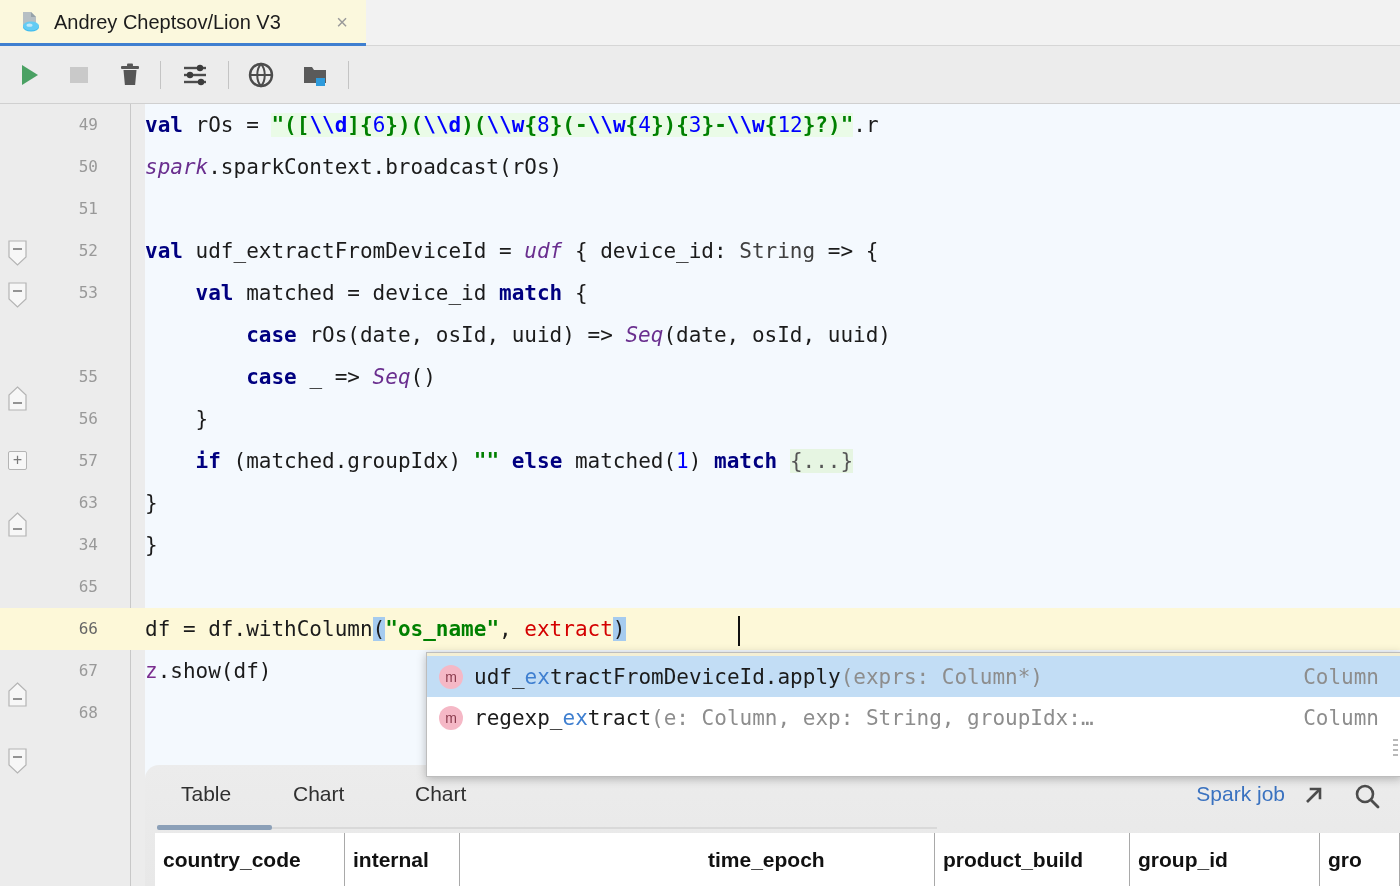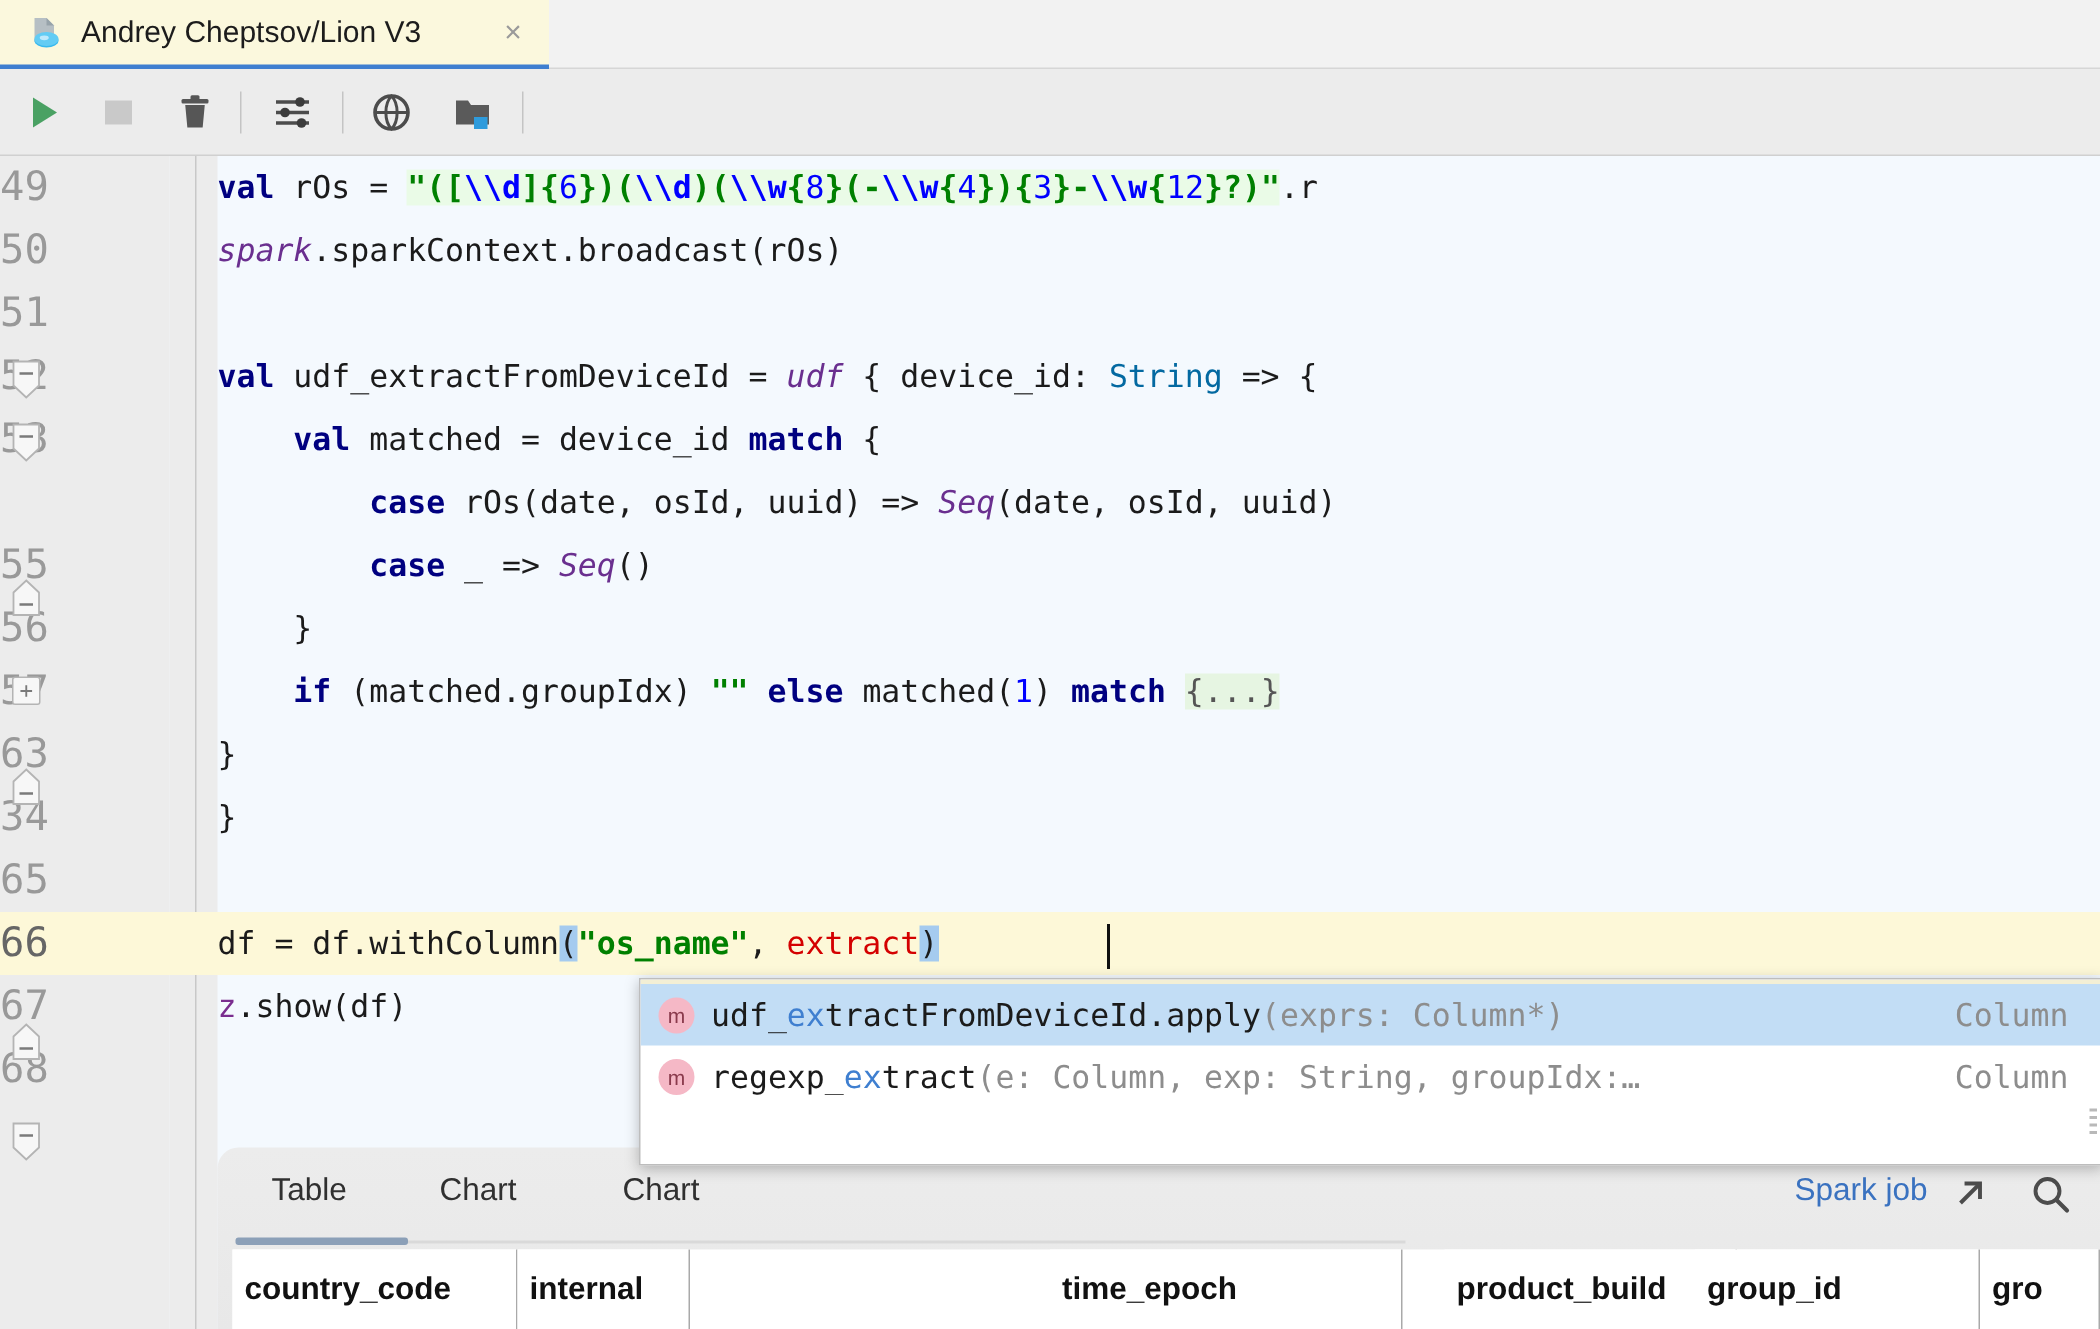"49" .lnum { font-size: 27px -> 16px; text-align: left -> right }
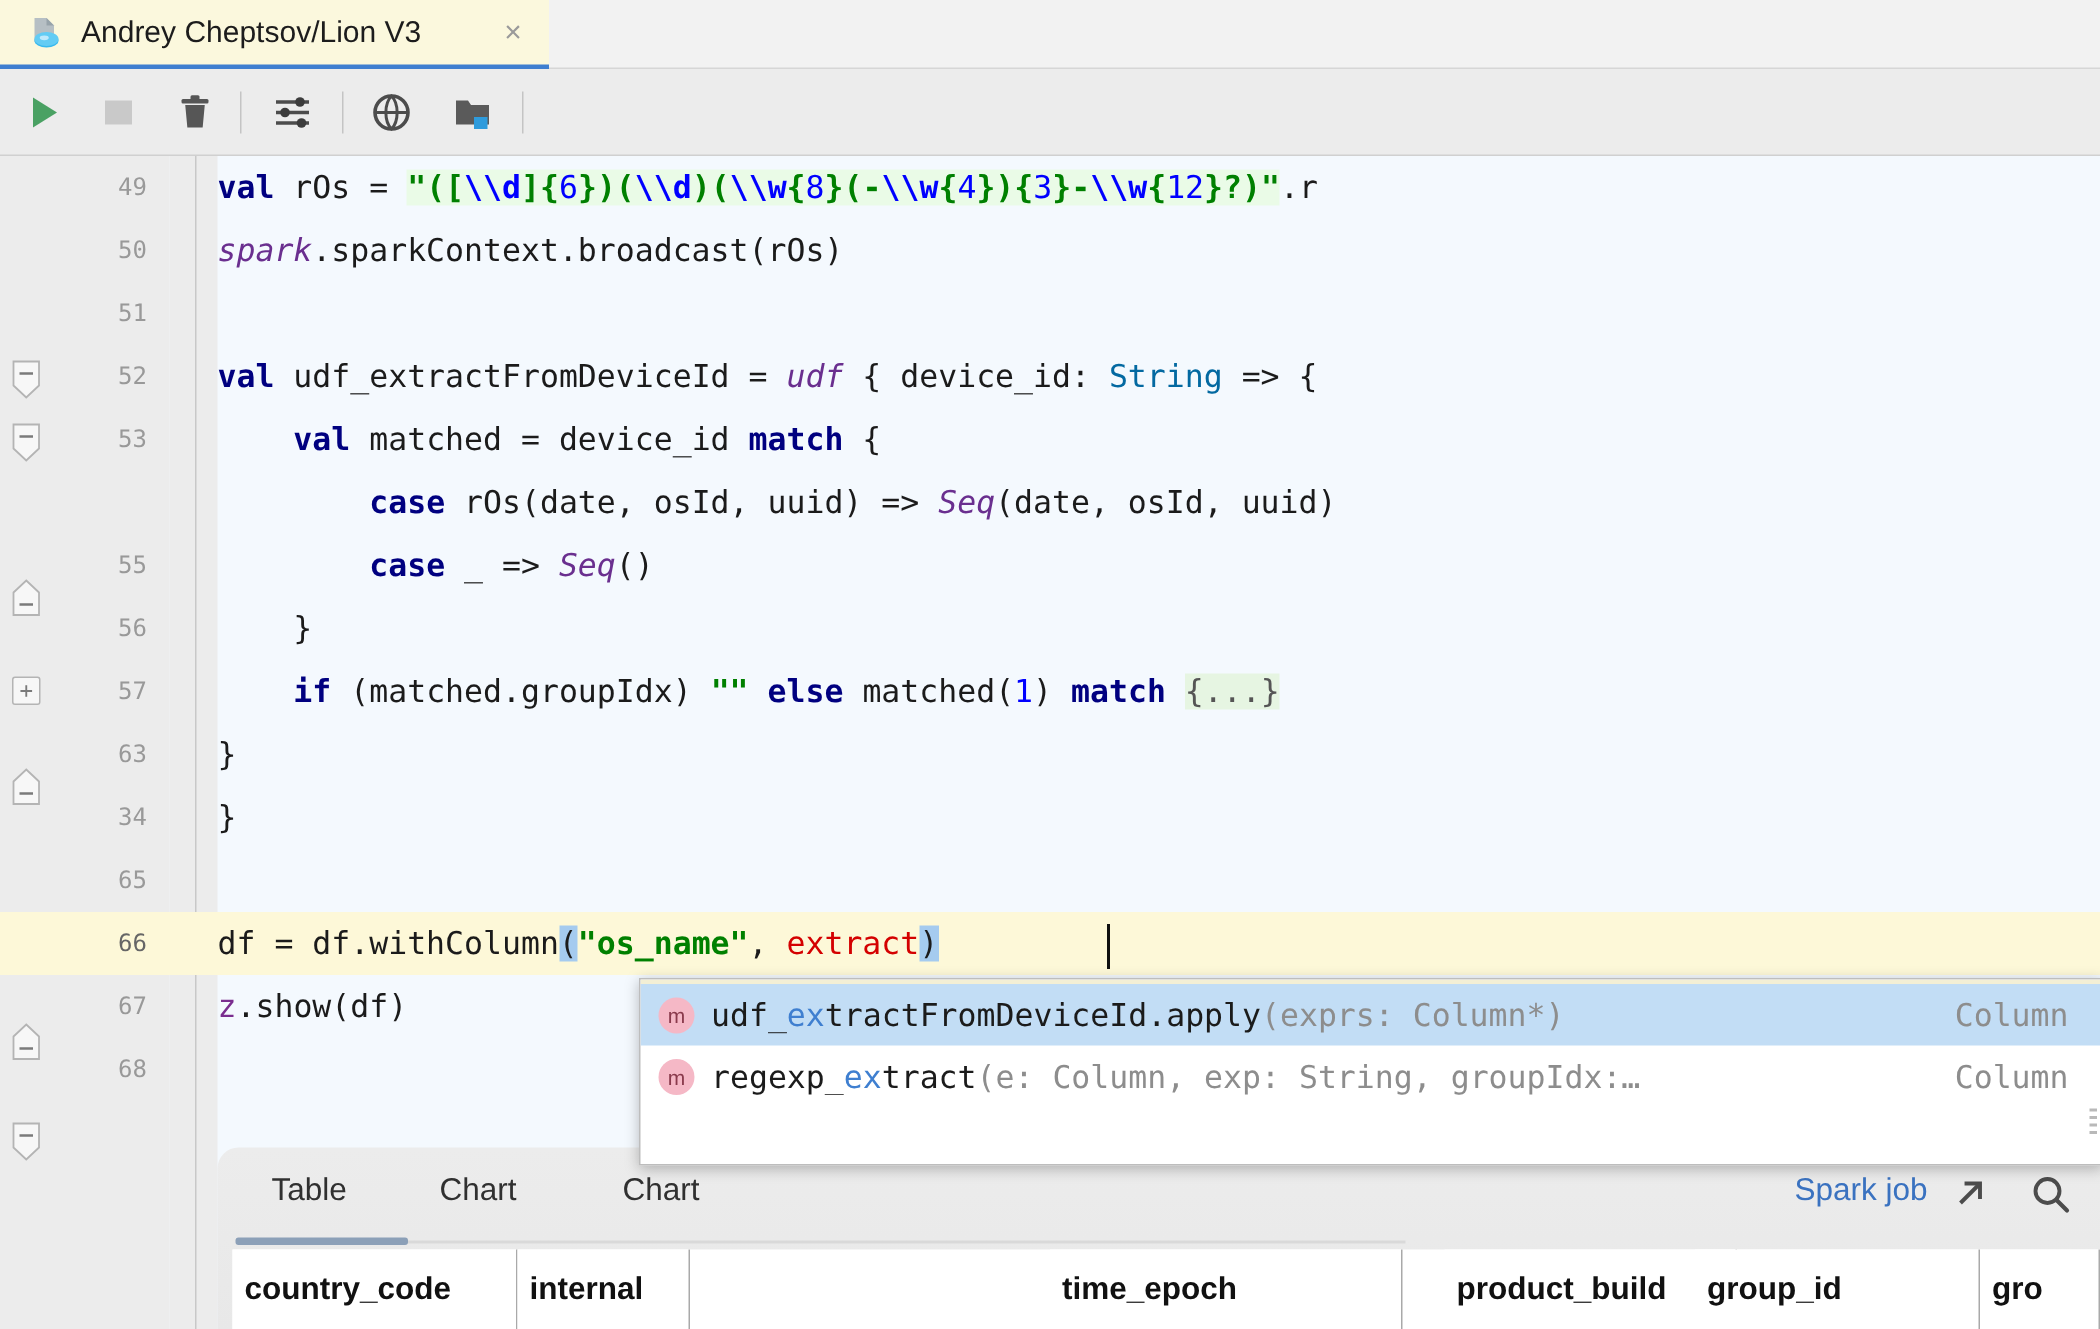"String" .type { color: #0369a1 -> #404040 }
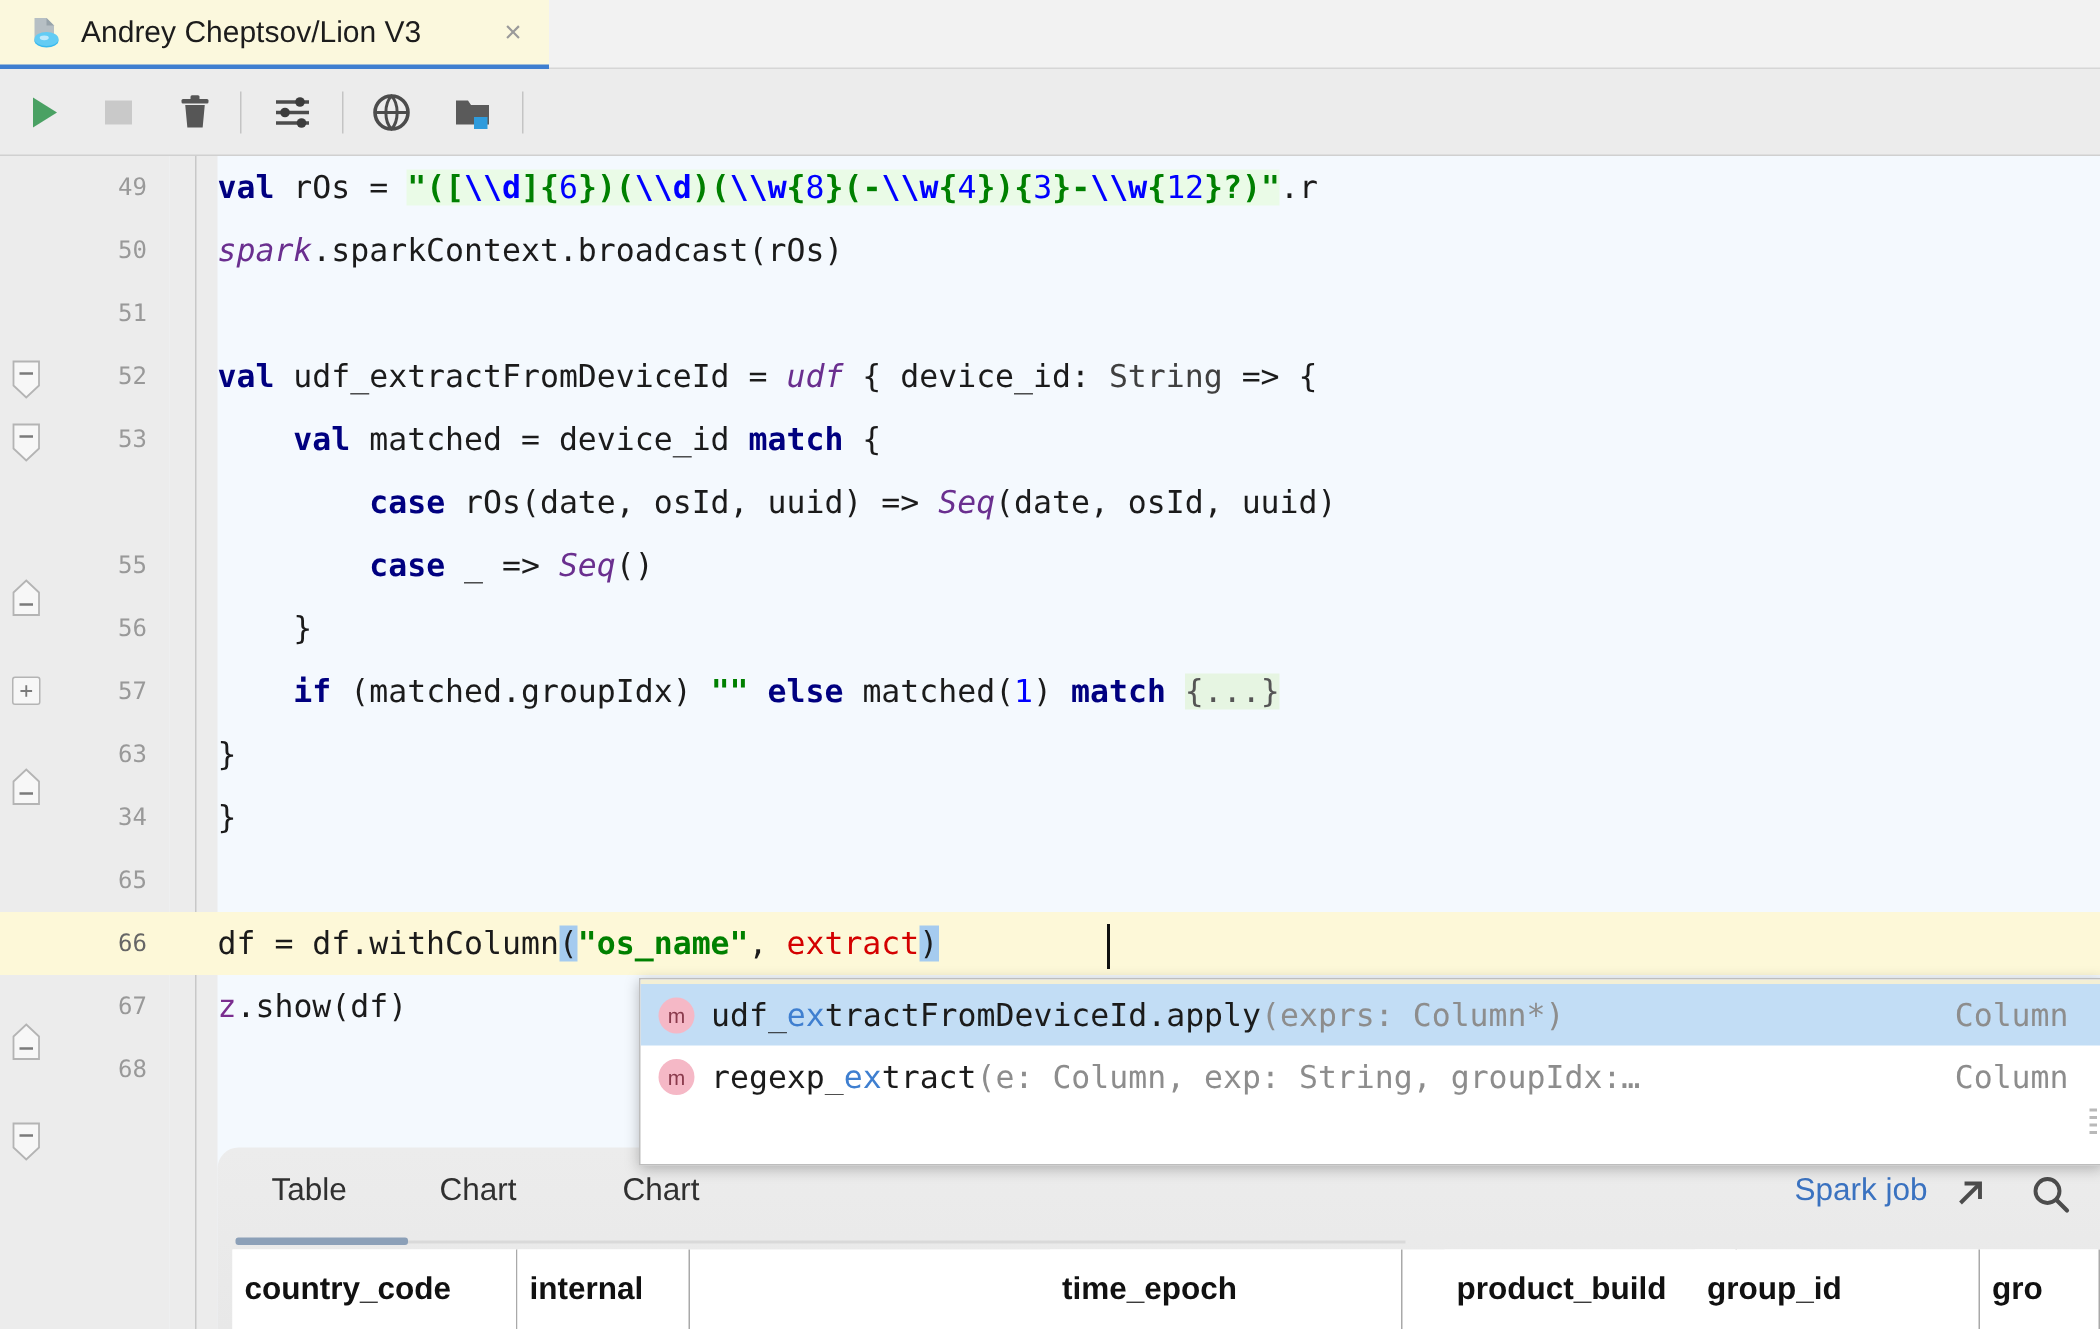"product_build" div.th { margin-left: 28px -> none }
